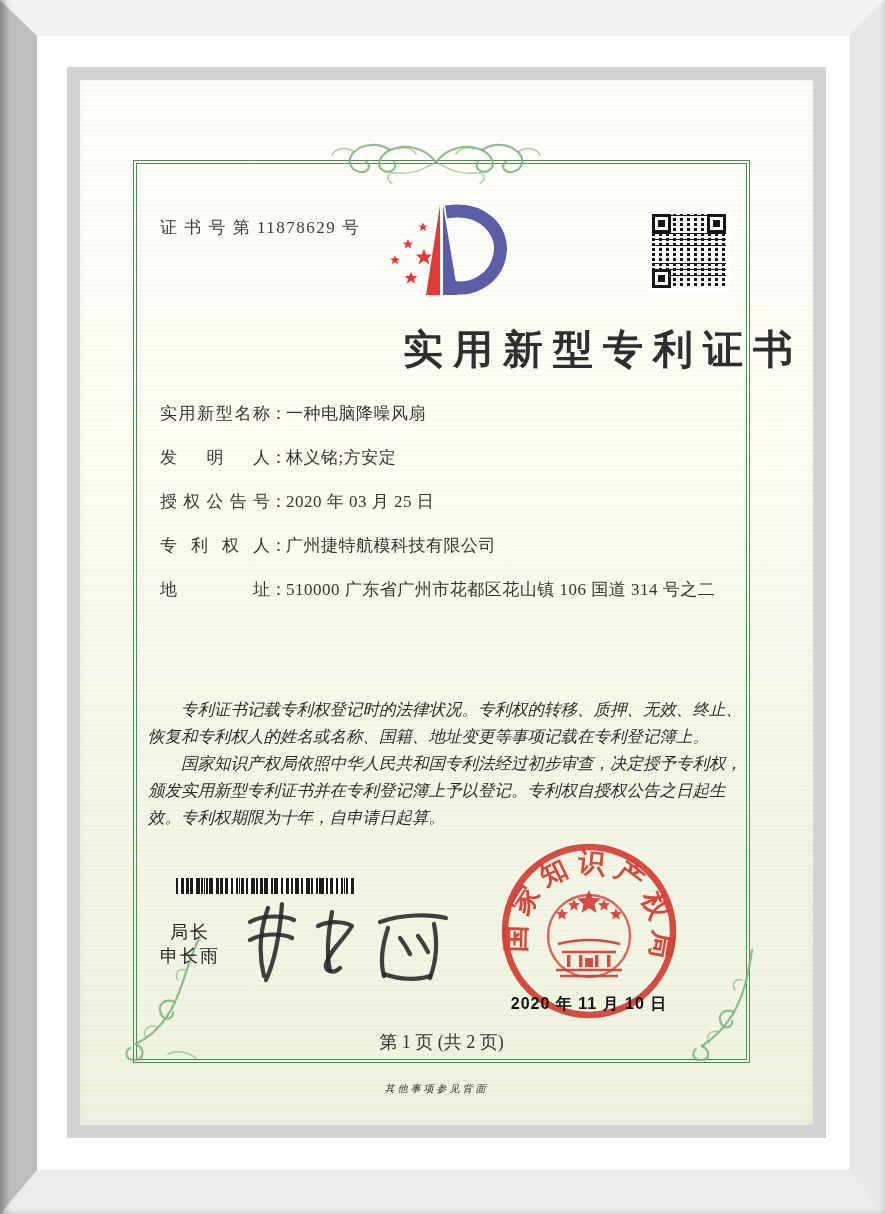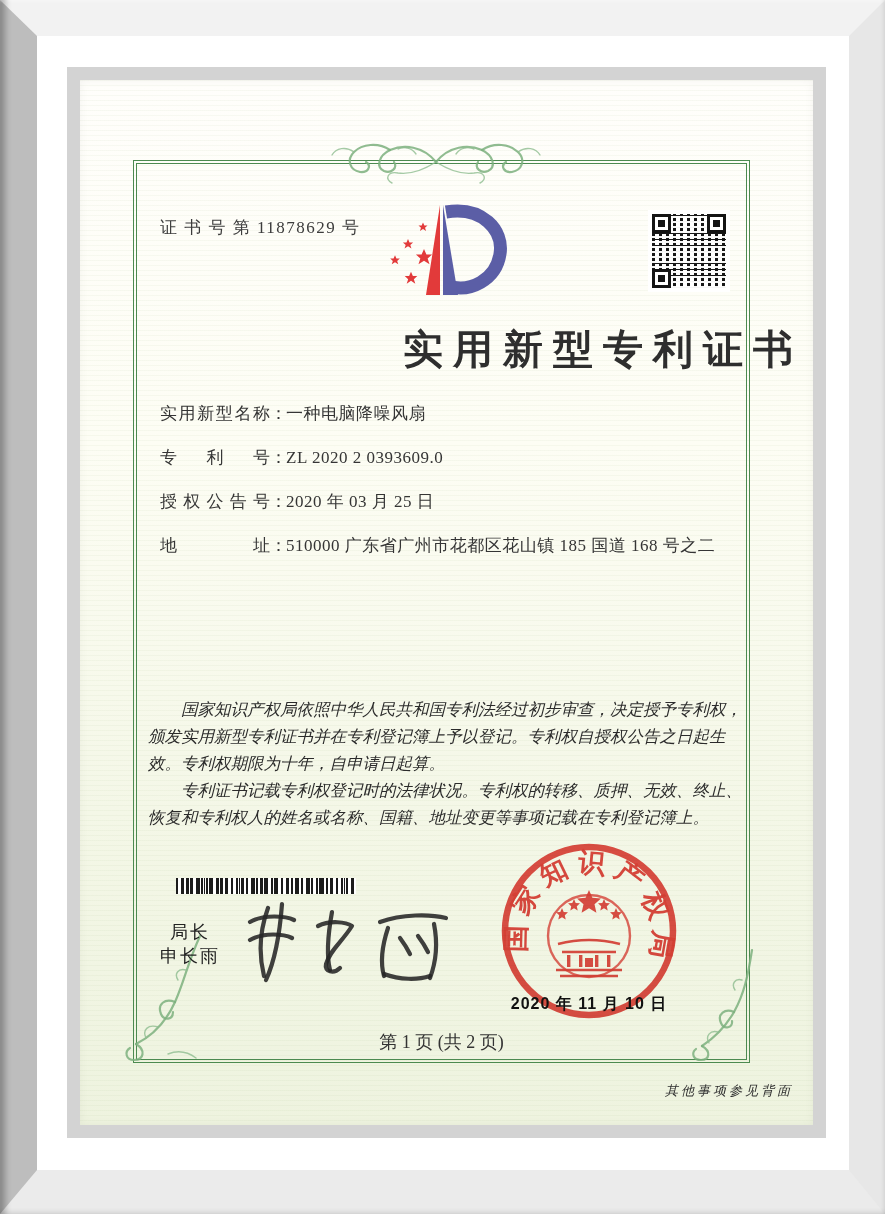"发明人：林义铭;方安定" div.frow { html: none -> <div> <span>发明人</span><span>：</span><span>林义铭;方安定</span> </div> }
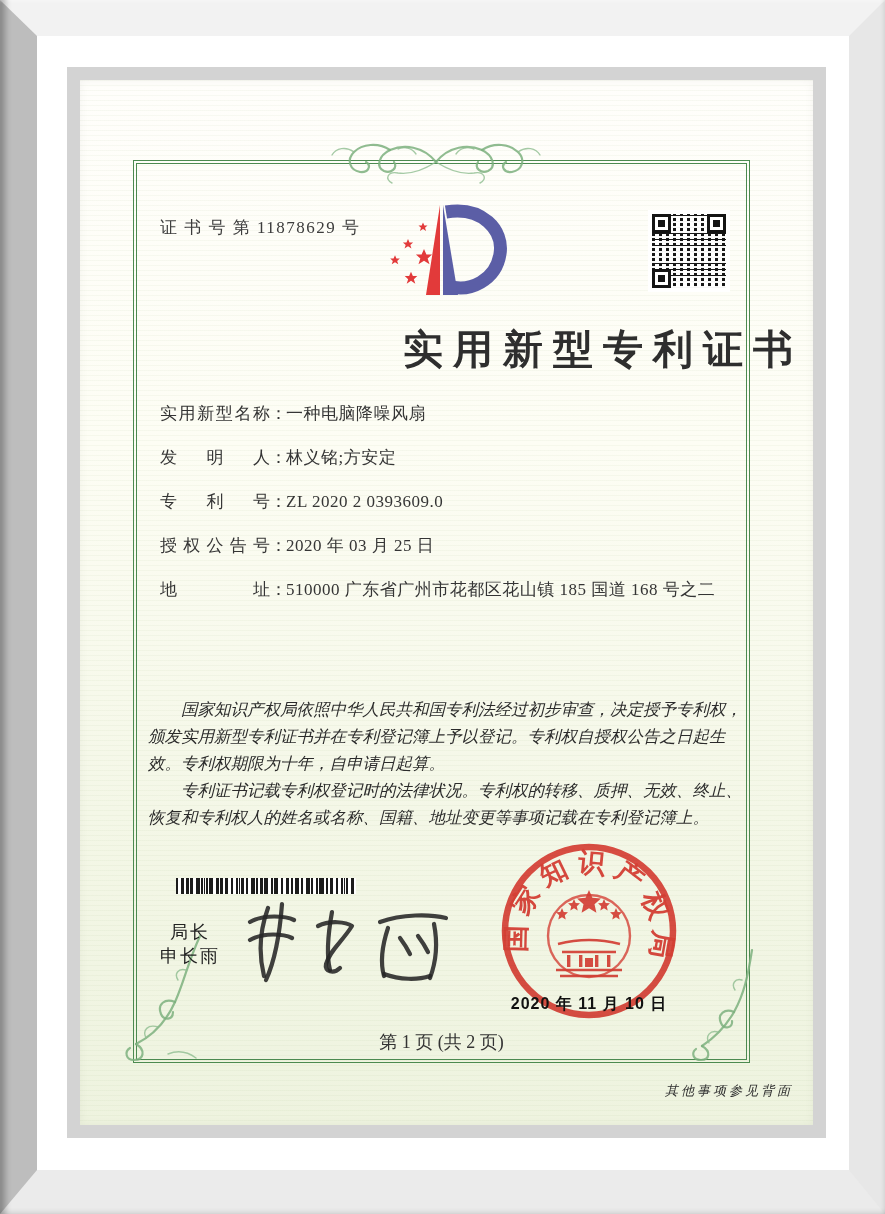"专利号：ZL 2020 2 0393609.0" div.frow { html: <div> <span>专利号</span><span>：</span><span>ZL 2020 2 0393609.0</span> </div> -> none }
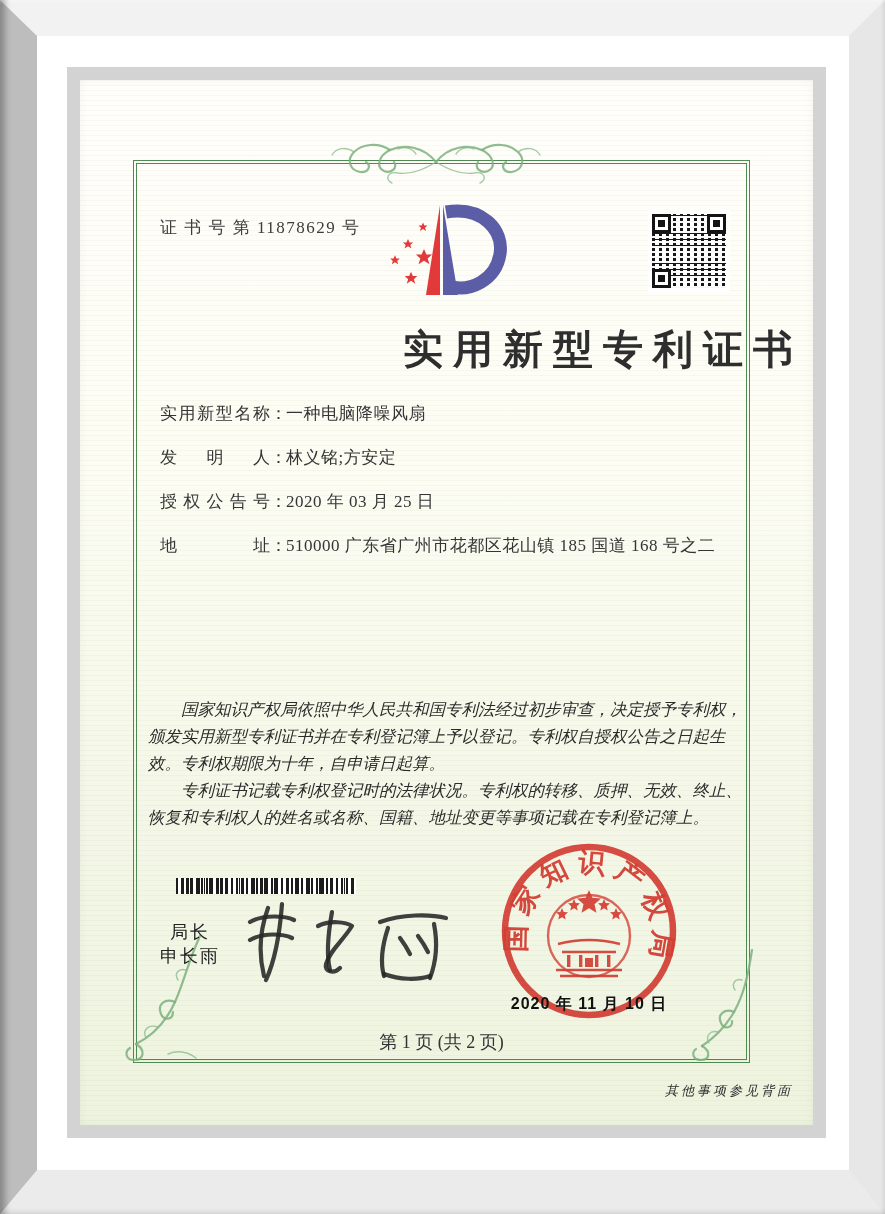"专利权人：广州捷特航模科技有限公司" div.frow { html: none -> <div> <span>专利权人</span><span>：</span><span>广州捷特航模科技有限公司</span> </div> }
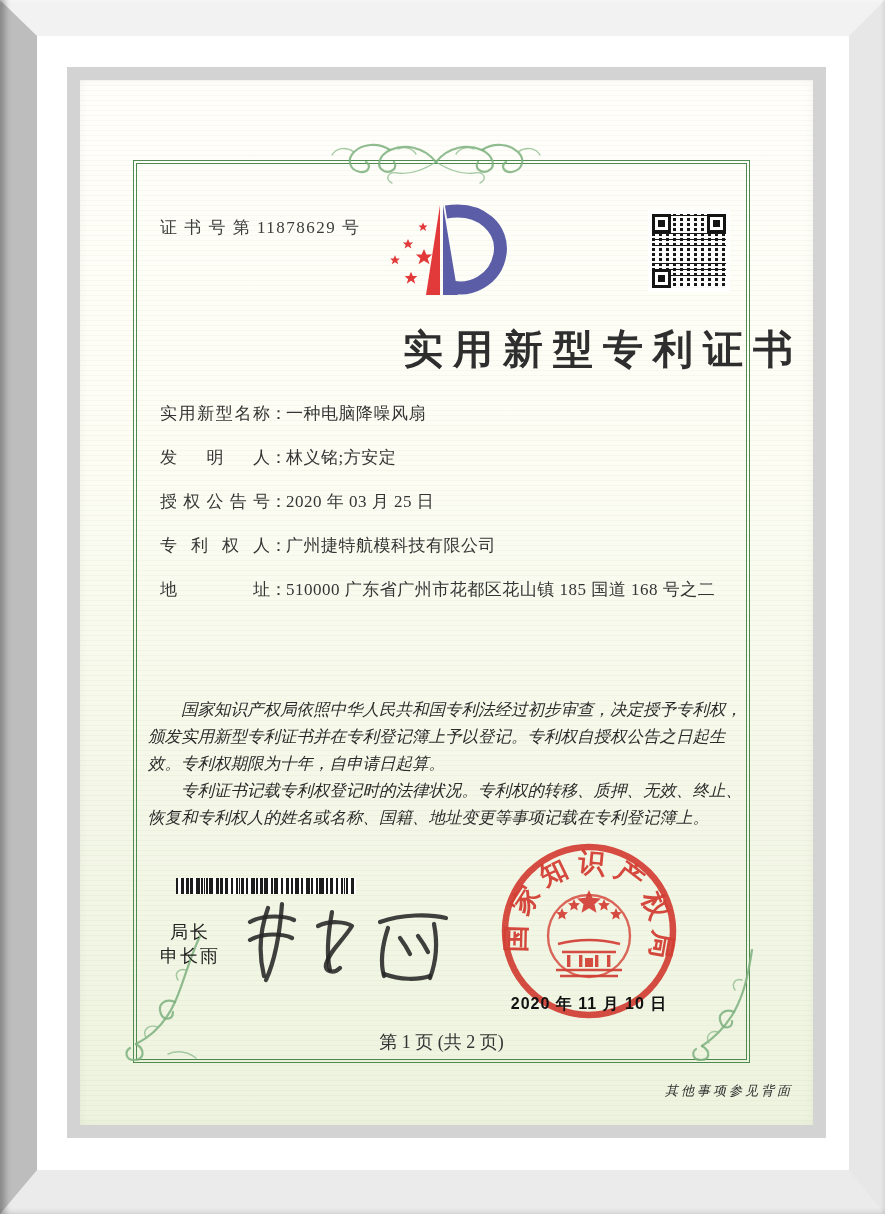"510000 广东省广州市花都区花山镇 185 国道 168" span.fvalue { text: 185 国道 168 -> 106 国道 314 }
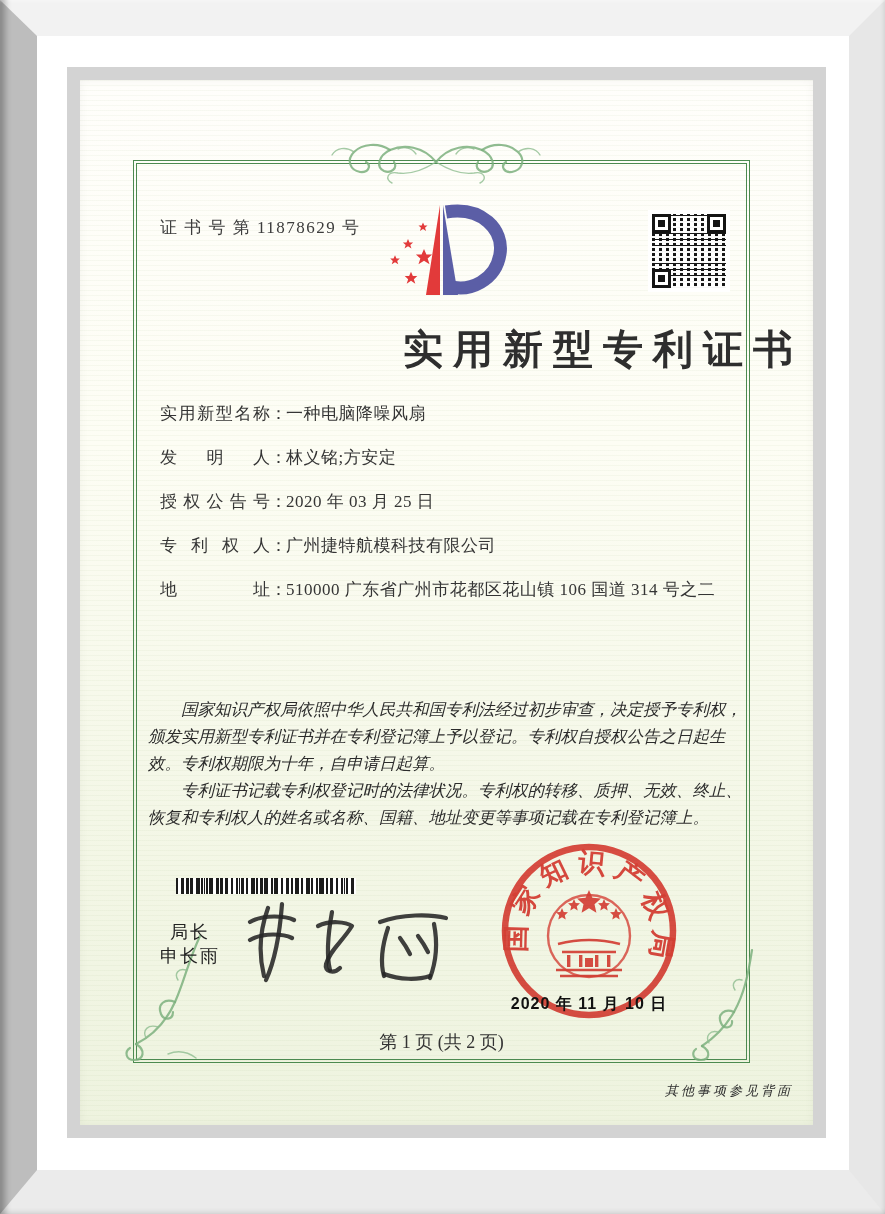"国家知识产权局依照中华人民共和国专利法经过初步审查，决定授予专利权，颁发实用新型" p { order: before "专利证书记载专利权登记时的法律状况。专利权的转移、质押、无效、终止、恢复和专利权" -> after "专利证书记载专利权登记时的法律状况。专利权的转移、质押、无效、终止、恢复和专利权" }
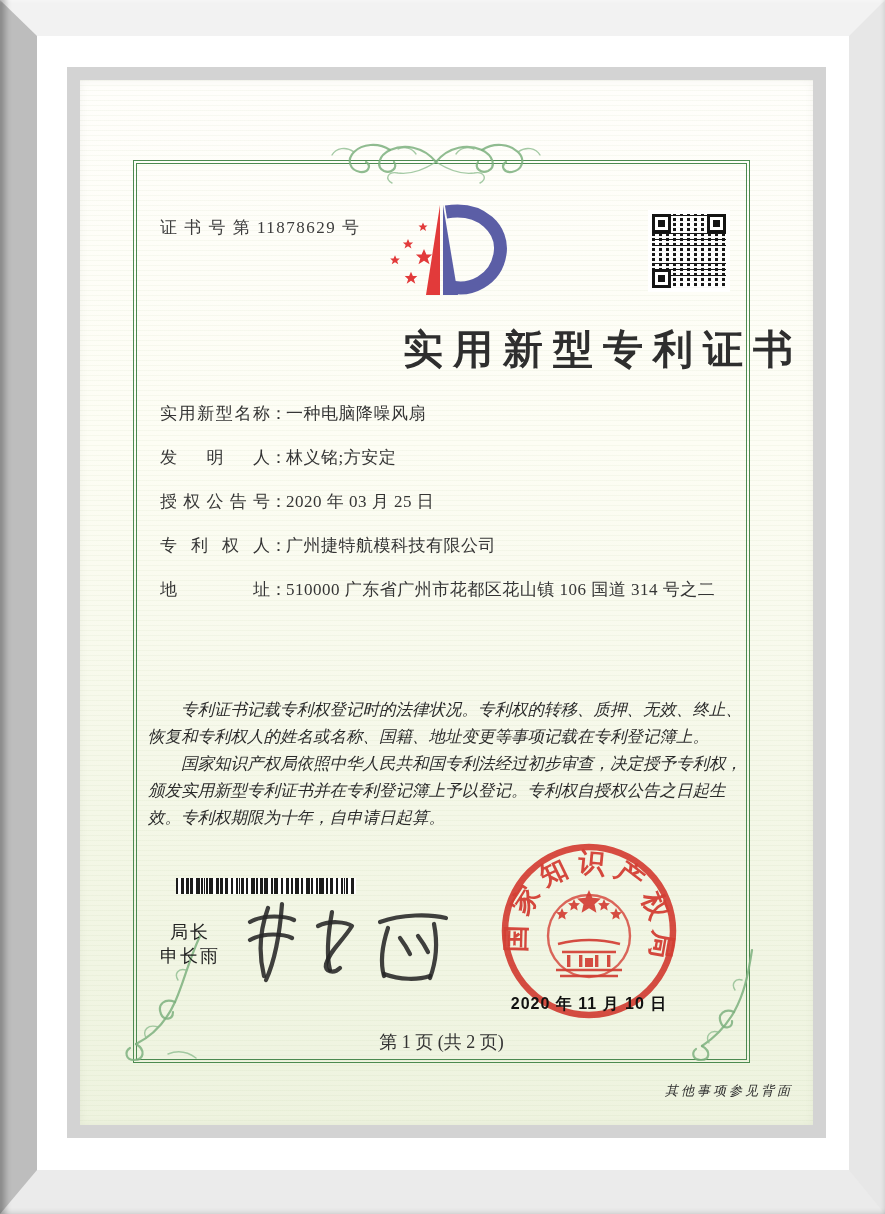"其他事项参见背面" .back-note { font-size: 13px -> 10px; text-align: right -> center }
